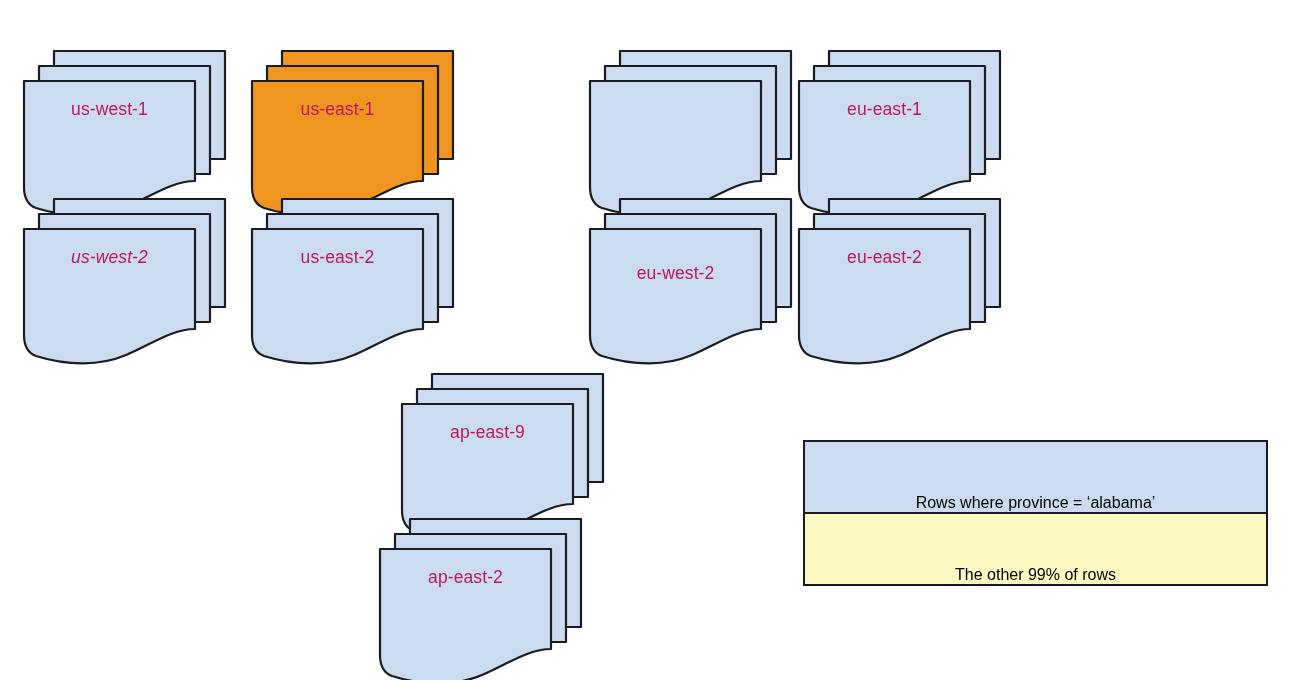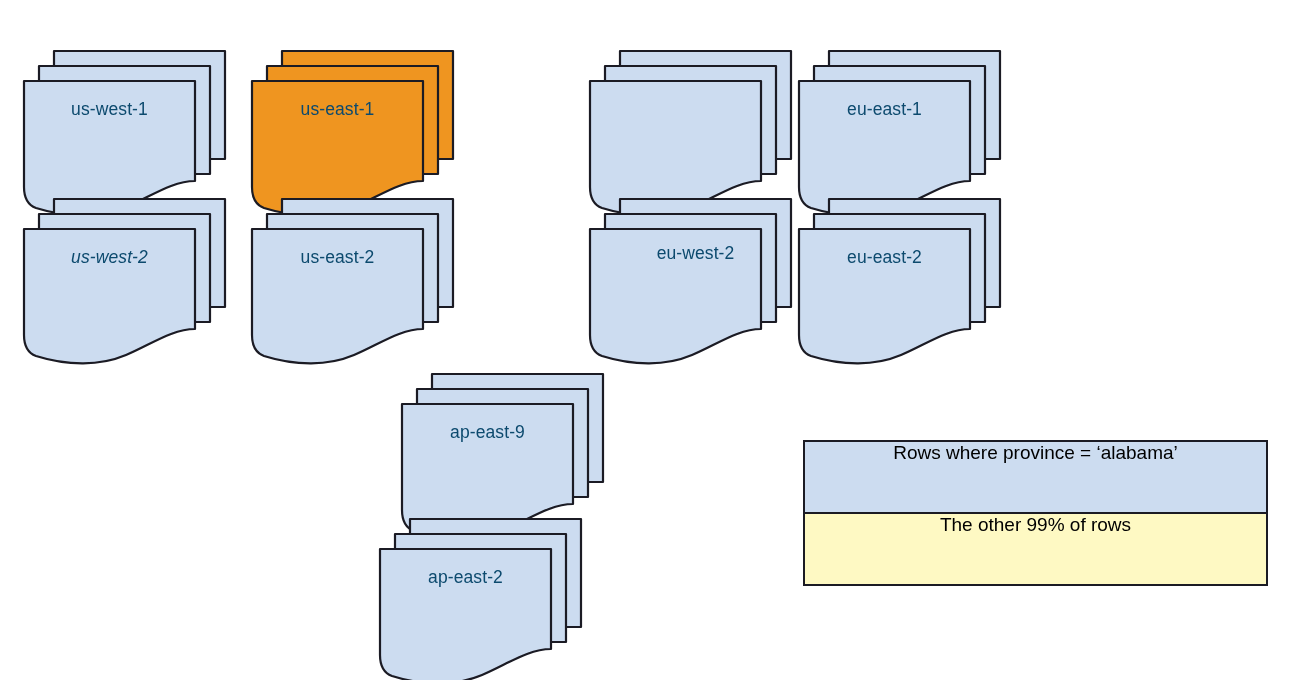"us-west-1" .stack-label { color: #0c4a6e -> #be185d }
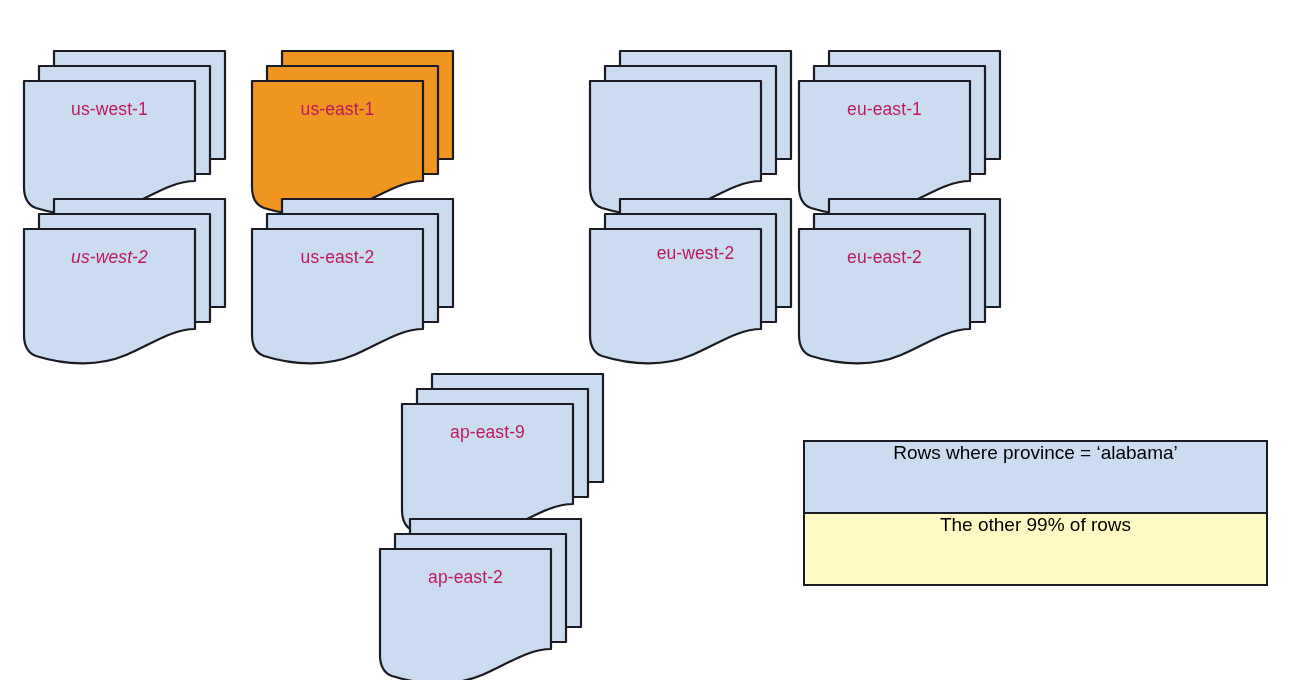"eu-west-2" div.stack-label { padding-left: 20px -> none; top: 48px -> 68px }
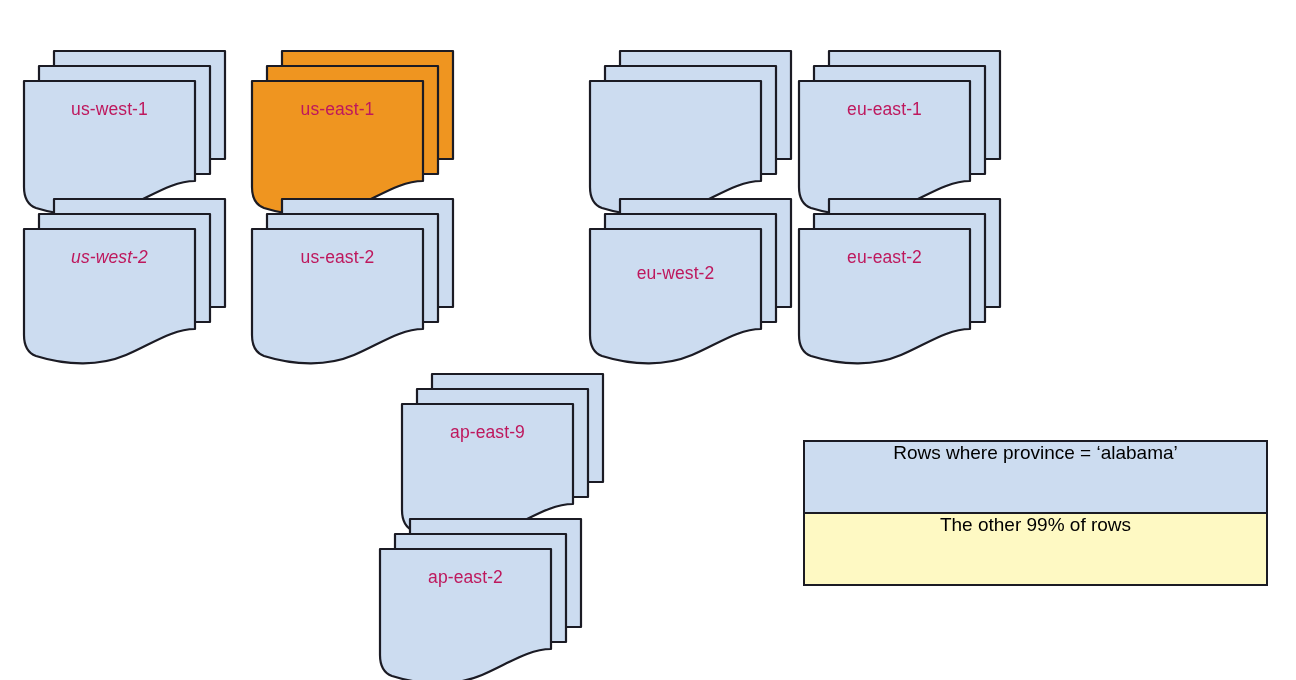"Rows where province = ‘alabama’" .legend-row { align-items: flex-start -> flex-end; font-size: 19px -> 16px }
